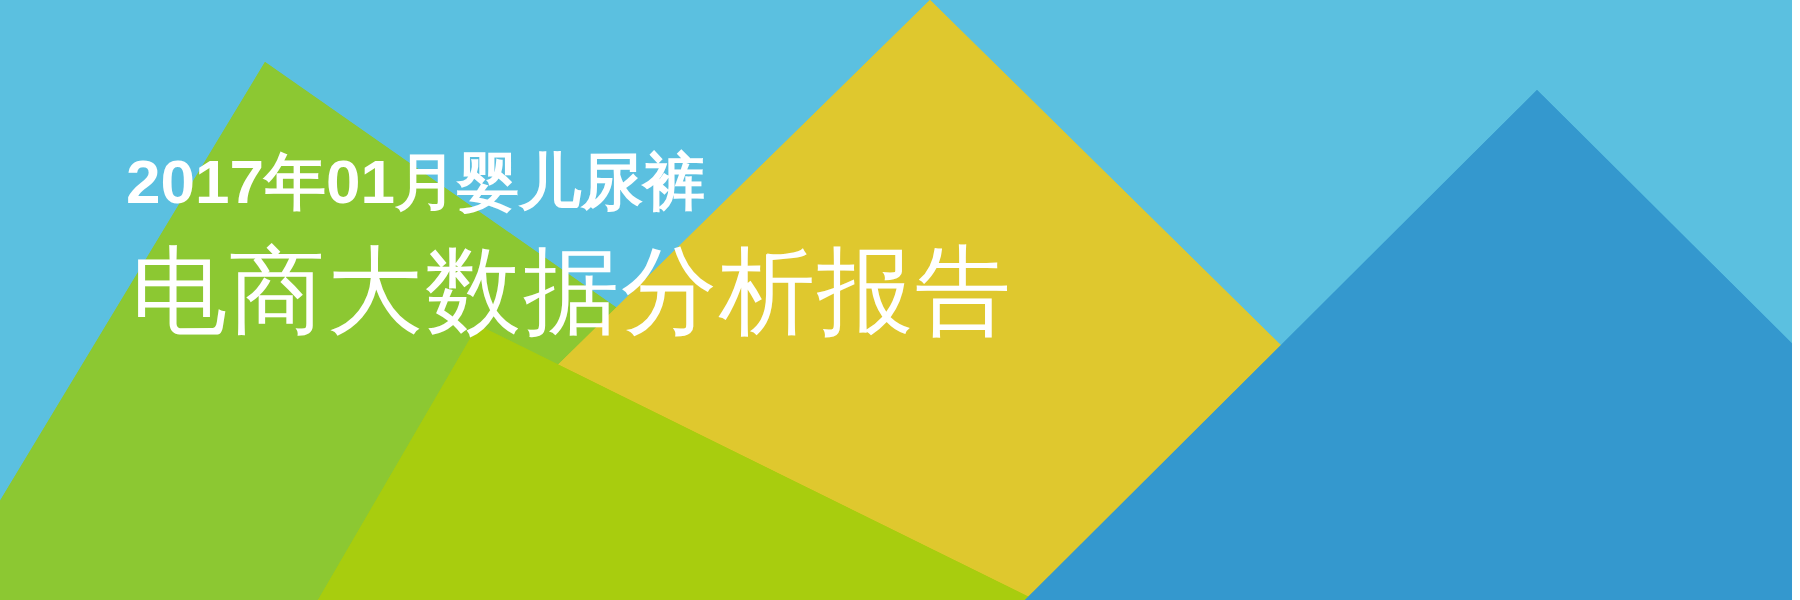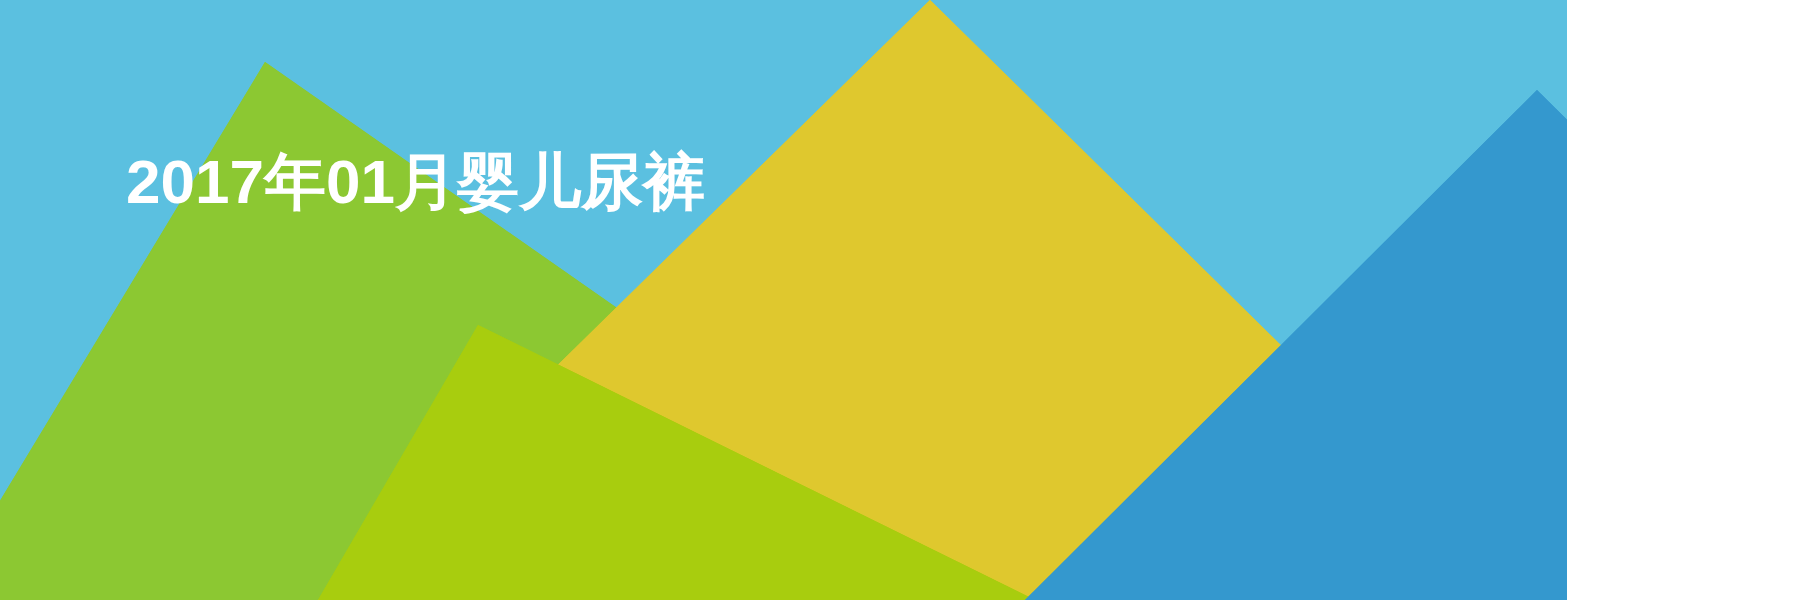"2017年01月婴儿尿裤" #banner { width: 1567px -> 1792px }
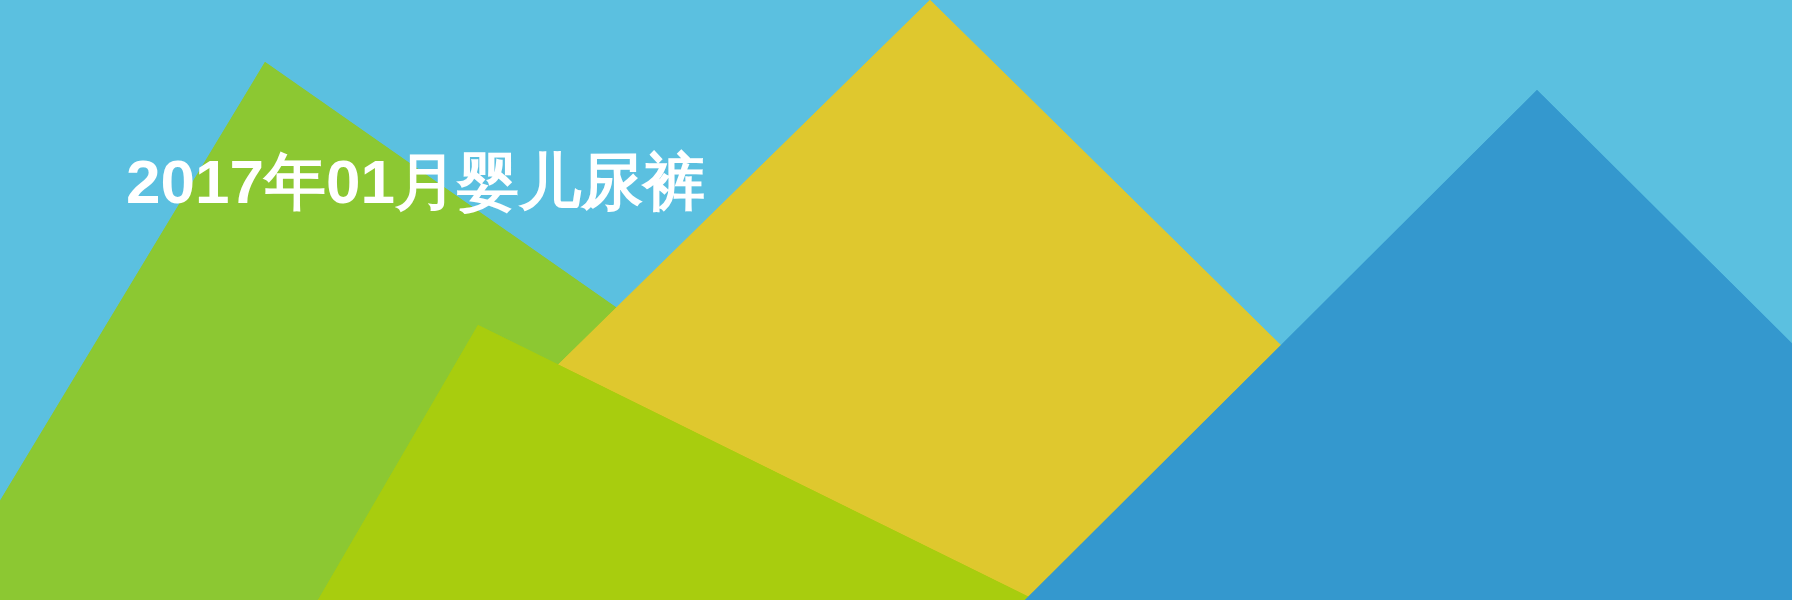"电商大数据分析报告" div.title-line { html: none -> <div>电商大数据分析报告</div> }
